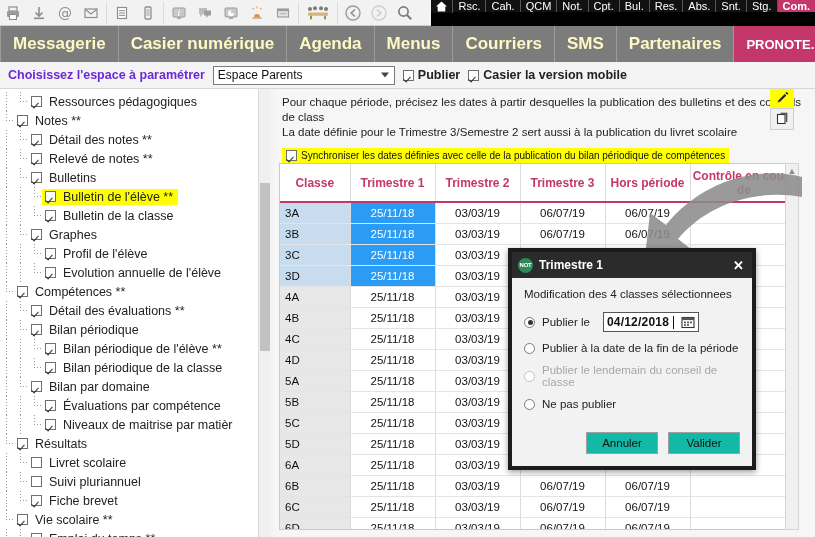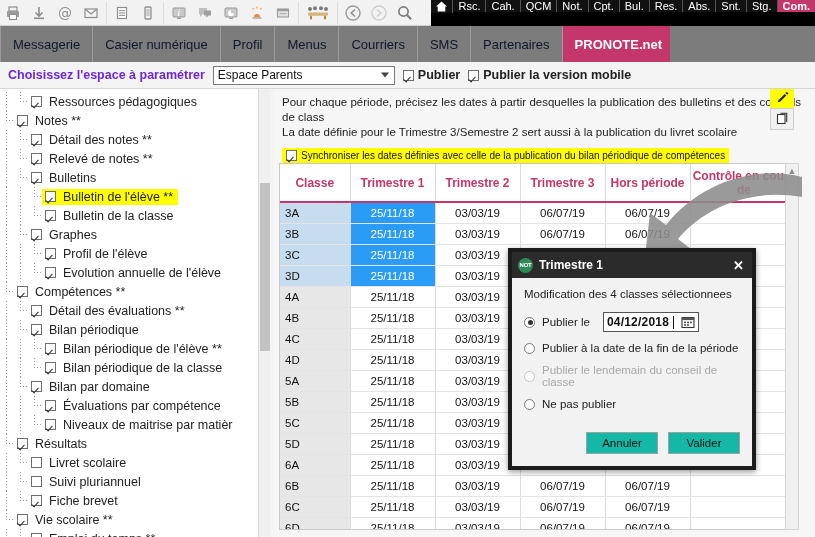"Messagerie" .menubar .mitem { color: #0f172a -> #fef9c3; font-size: 13px -> 17px; font-weight: none -> bold }
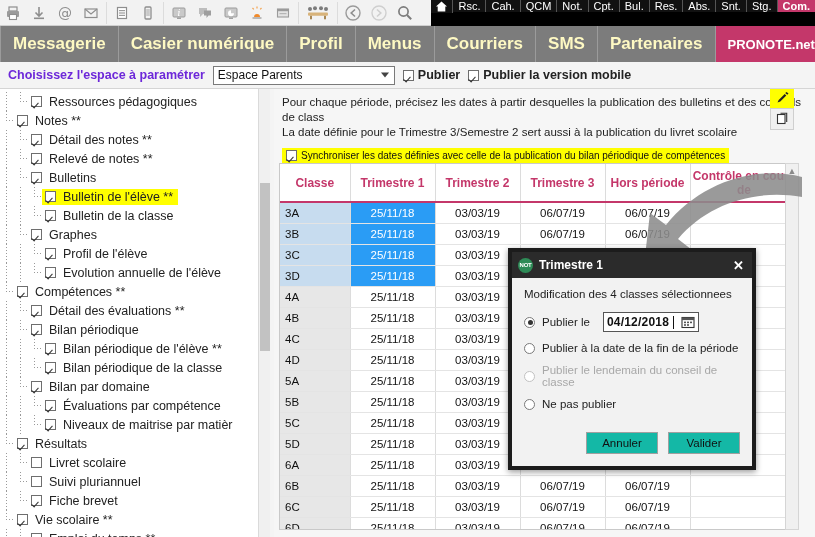"Profil" div.mitem { text: Profil -> Agenda }
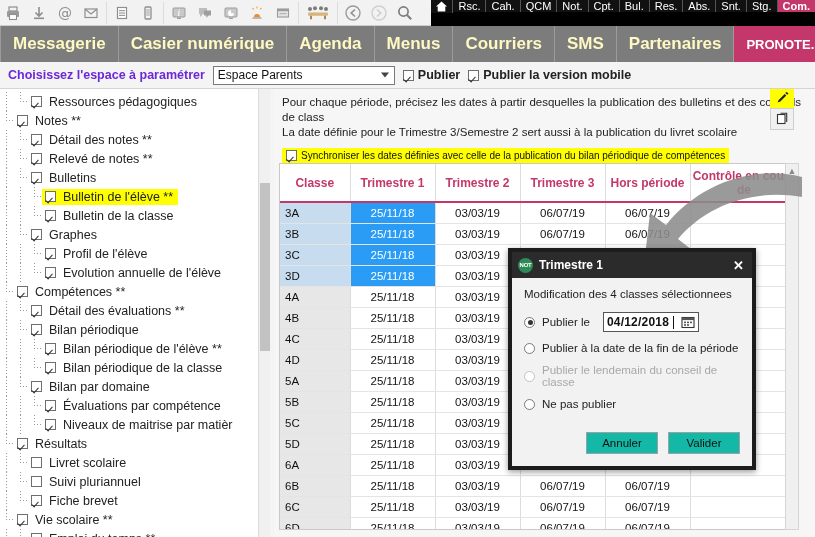"Publier la version mobile" span { text: Publier -> Casier }
